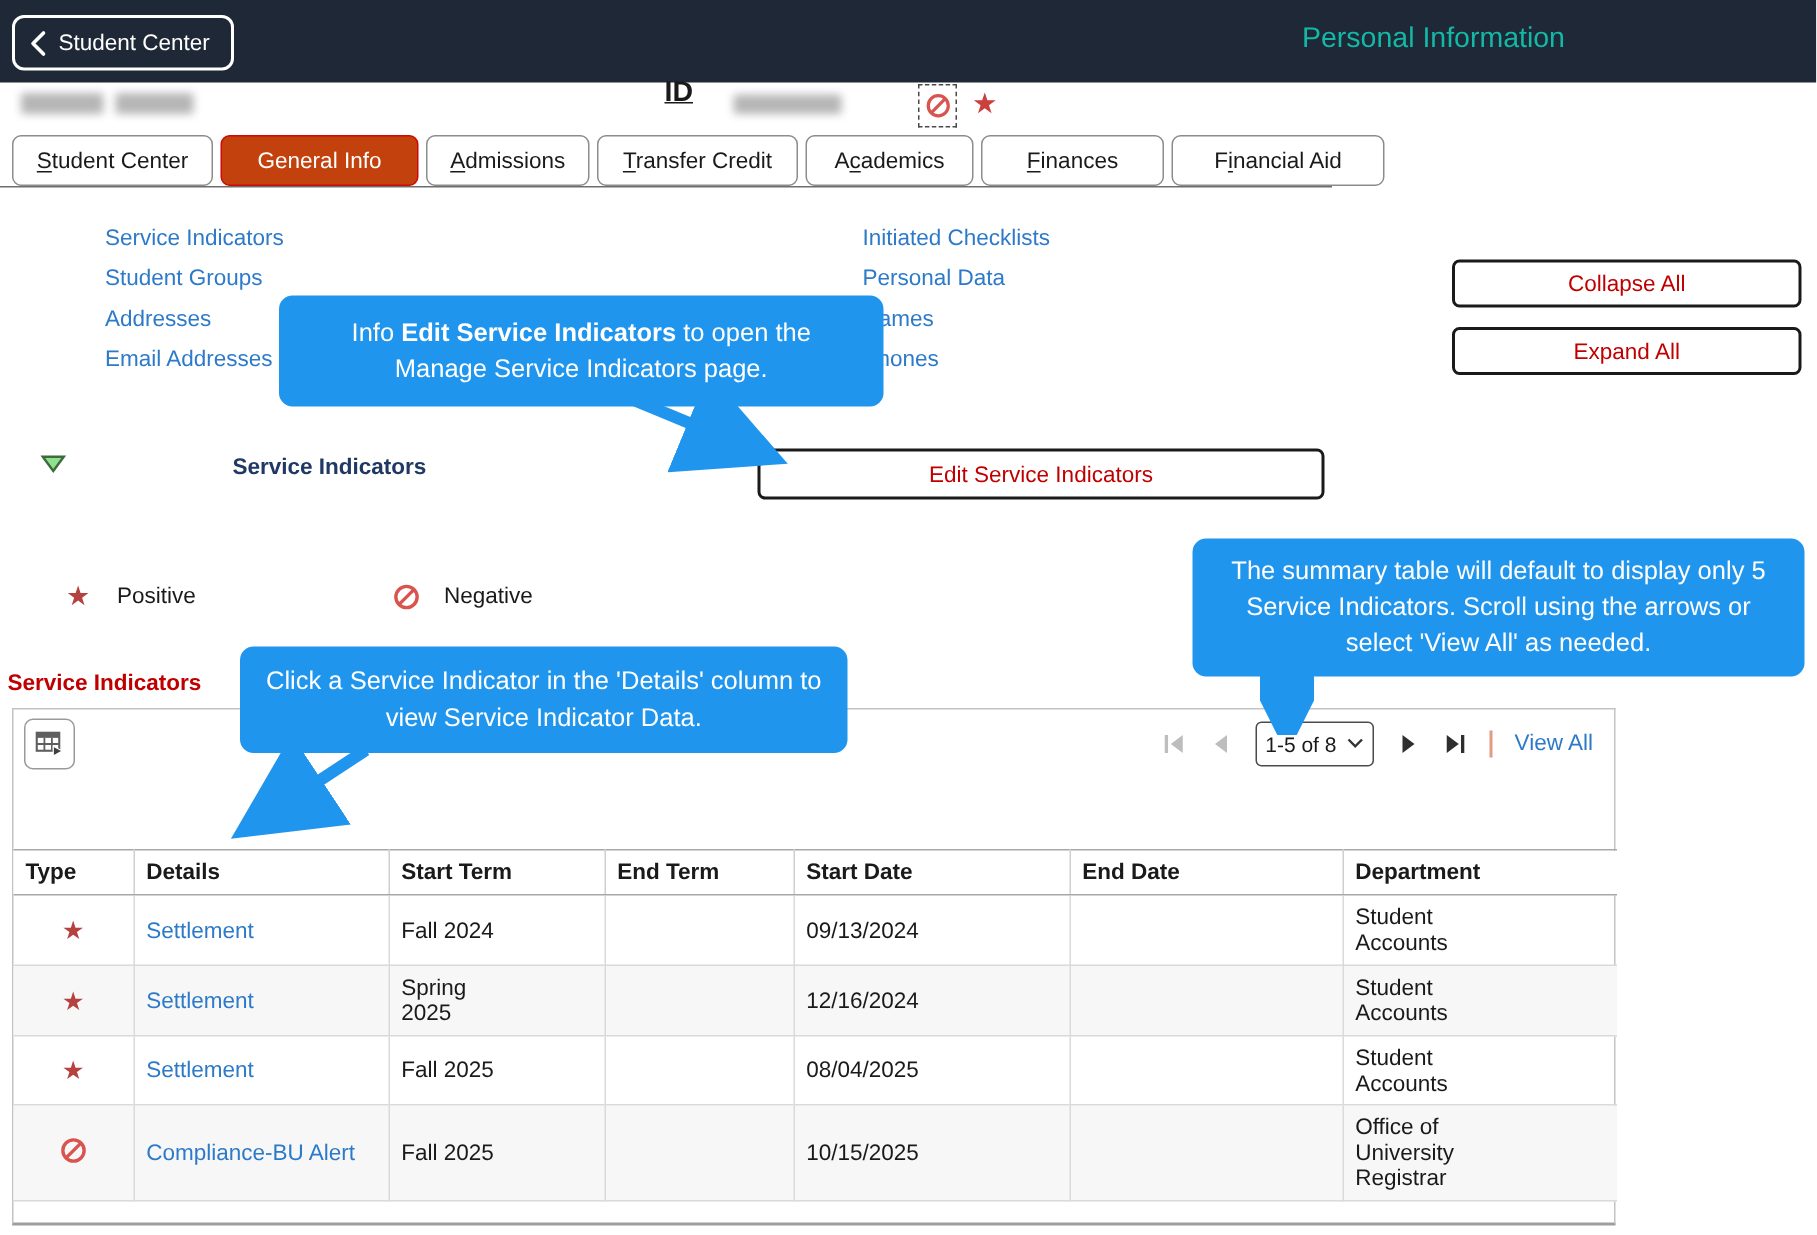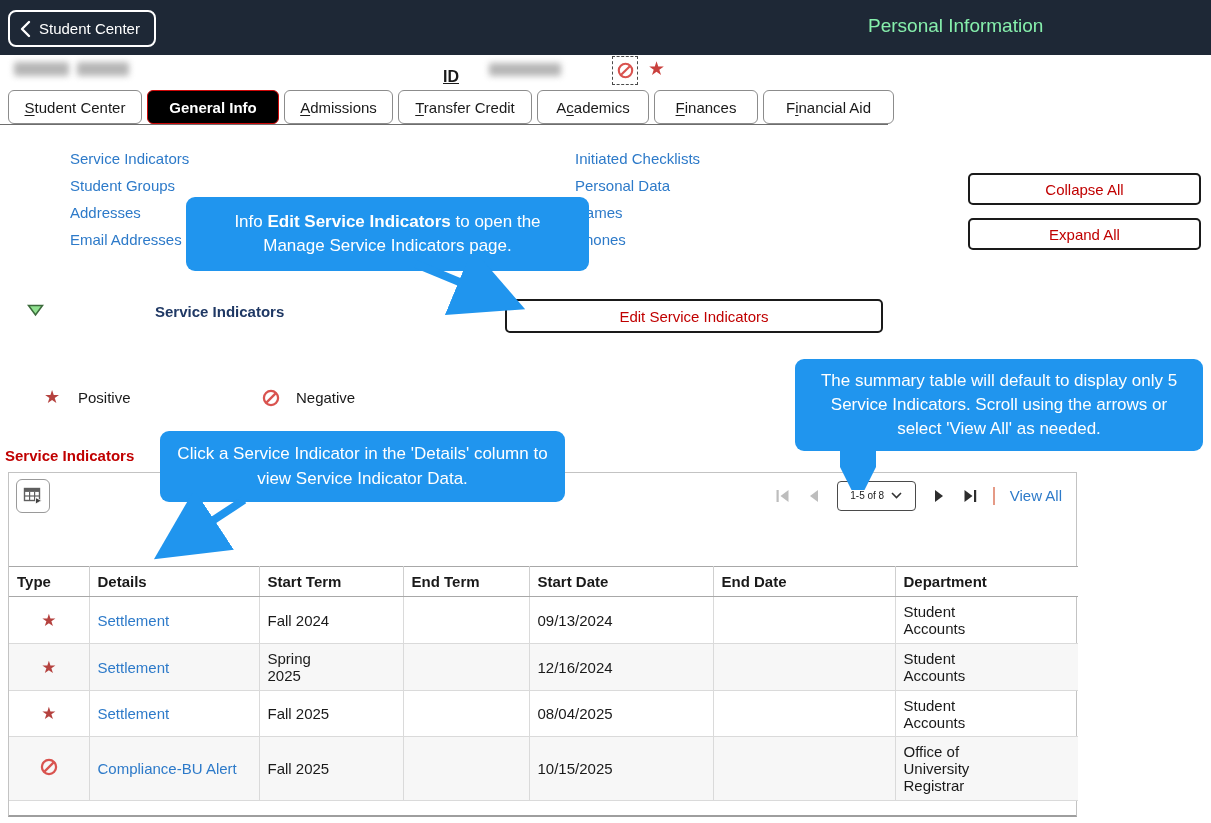"Personal Information" .nav-title { color: #86efac -> #14b8a6 }
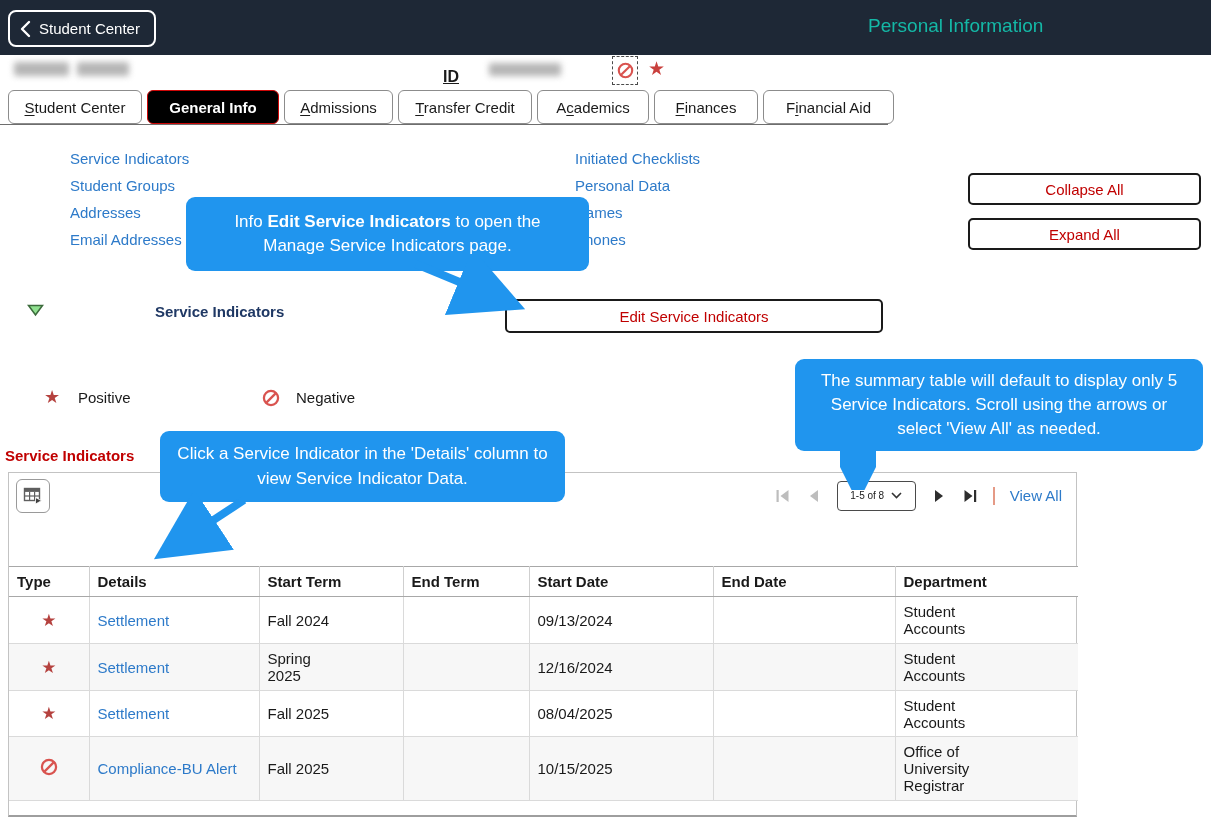"ID" .id-label { font-size: 16px -> 19px; top: 68px -> 51px }
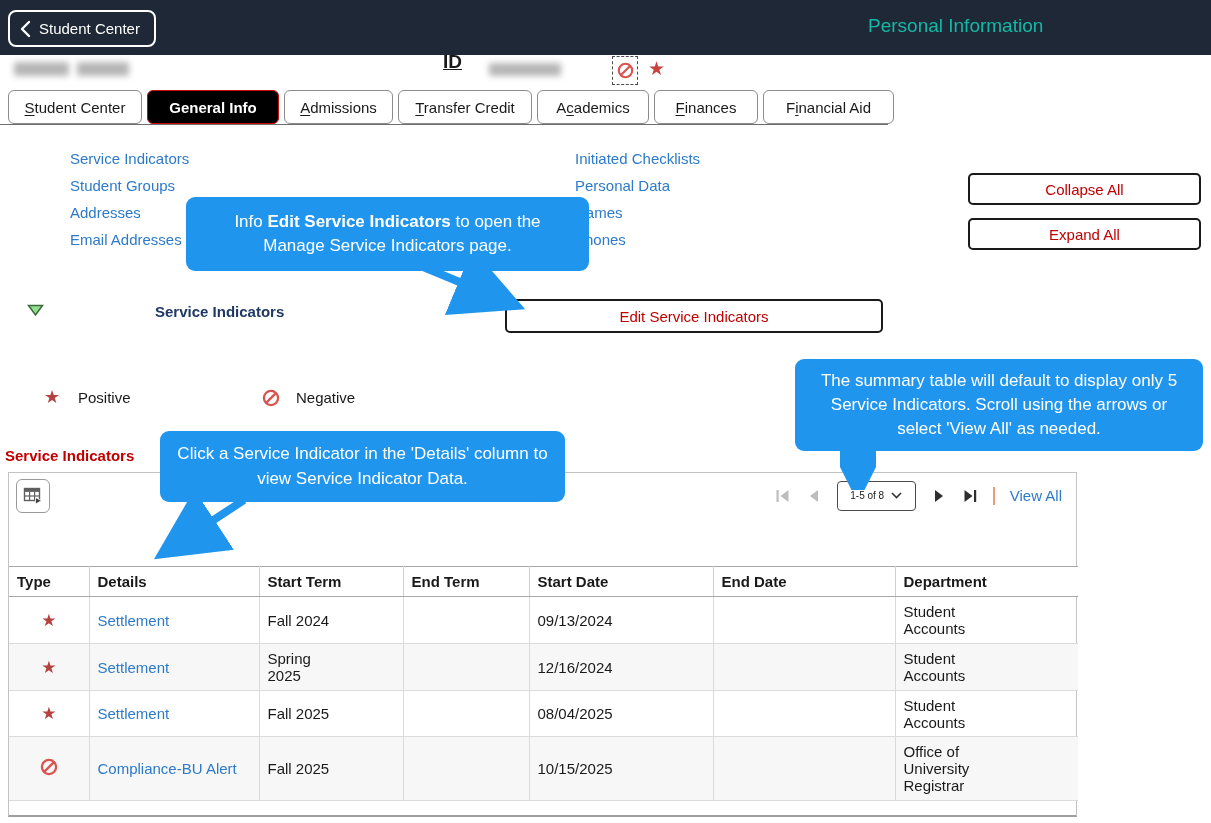"General Info" .tab.active { background: #000000 -> #c2410c; font-weight: bold -> normal }
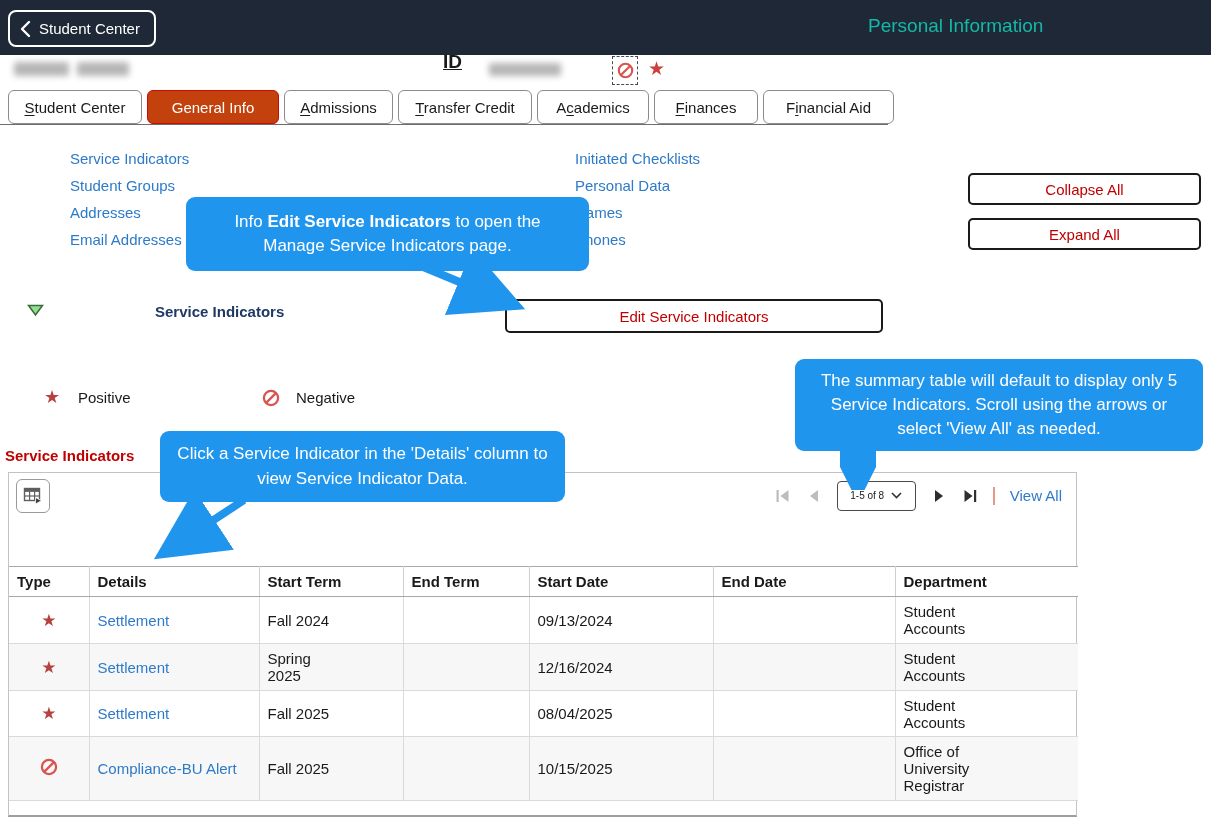"Finances" .w107 { width: 104px -> 122px }
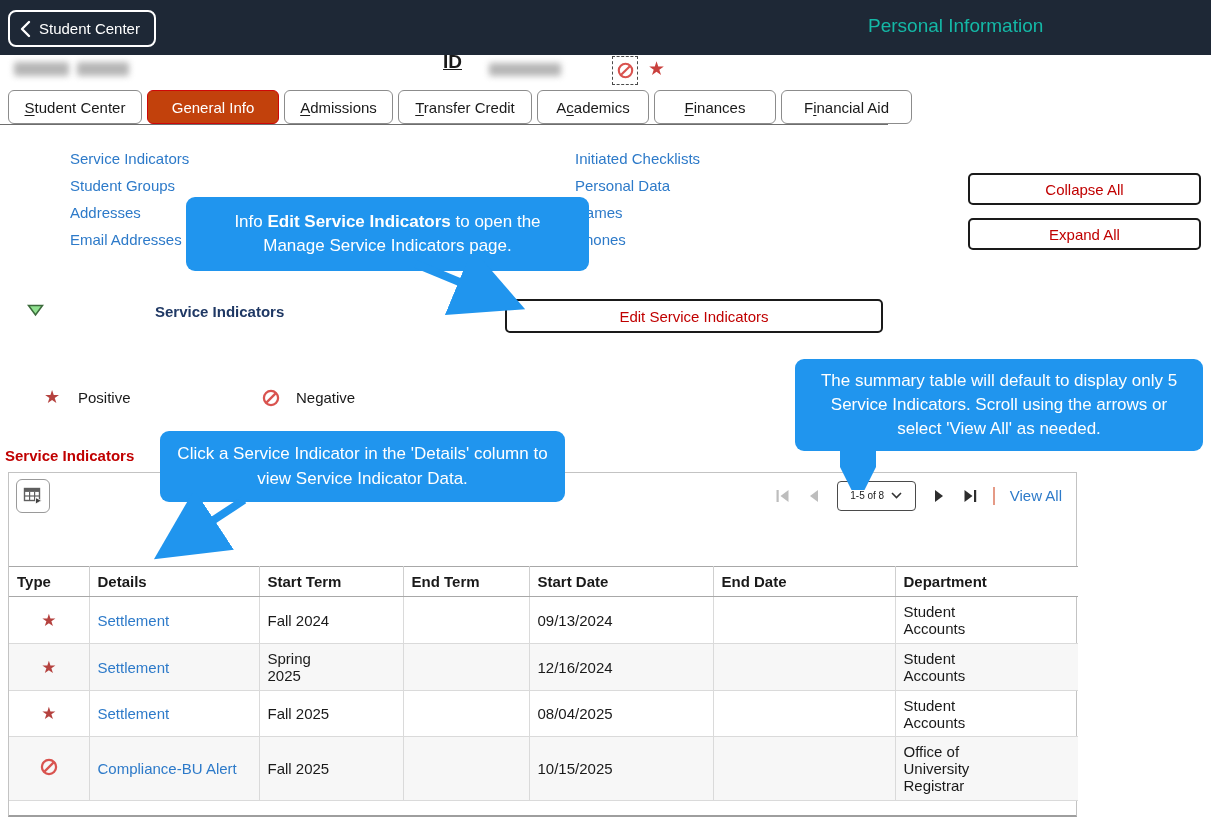"Financial Aid" .w118 { width: 131px -> 142px }
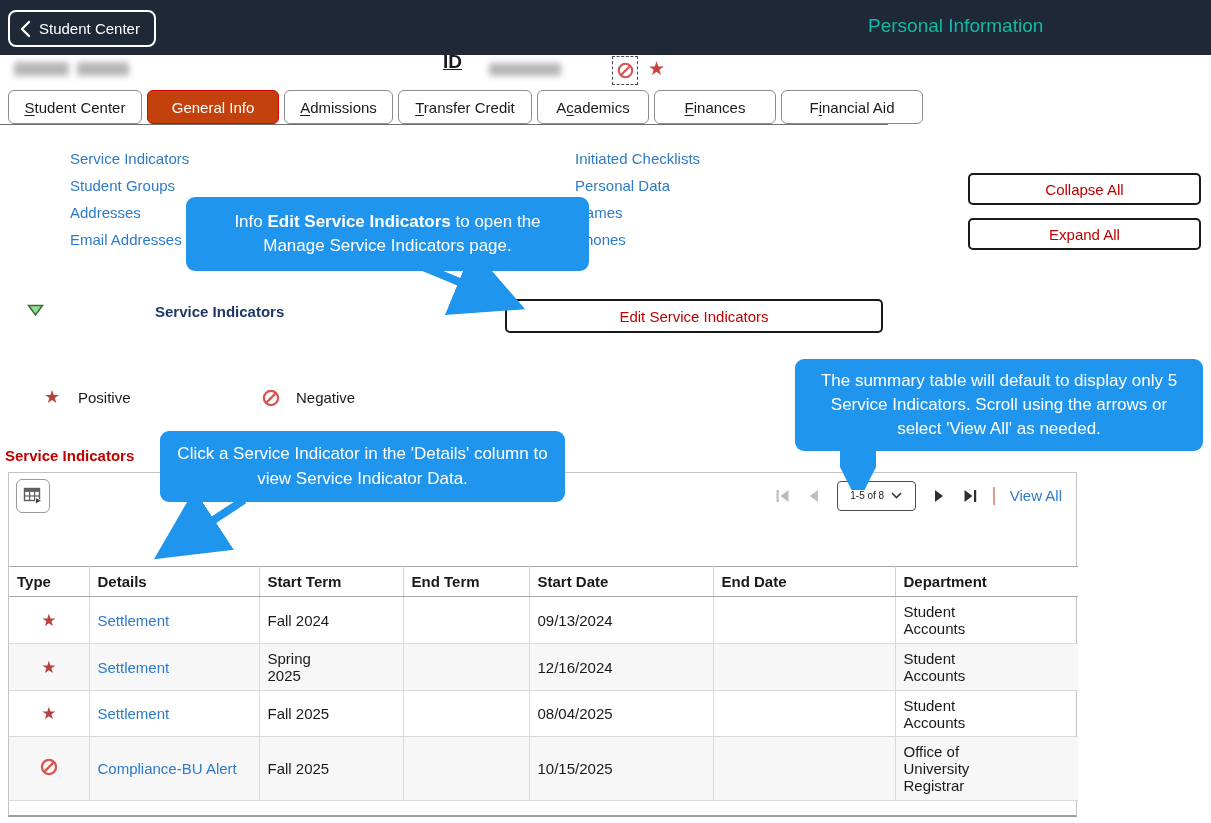"1-5 of 8" .pgdrop { font-size: 10px -> 14px }
